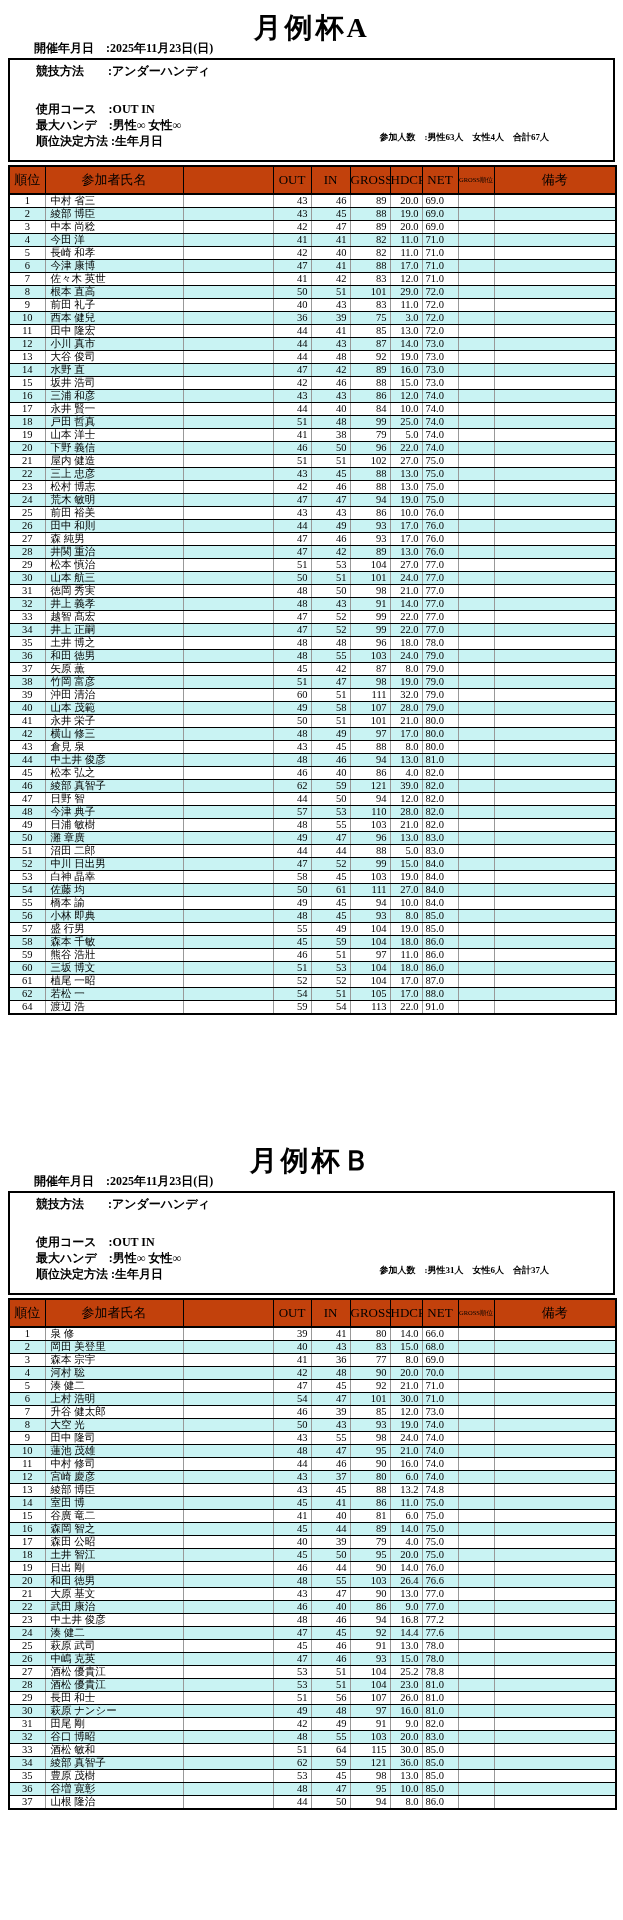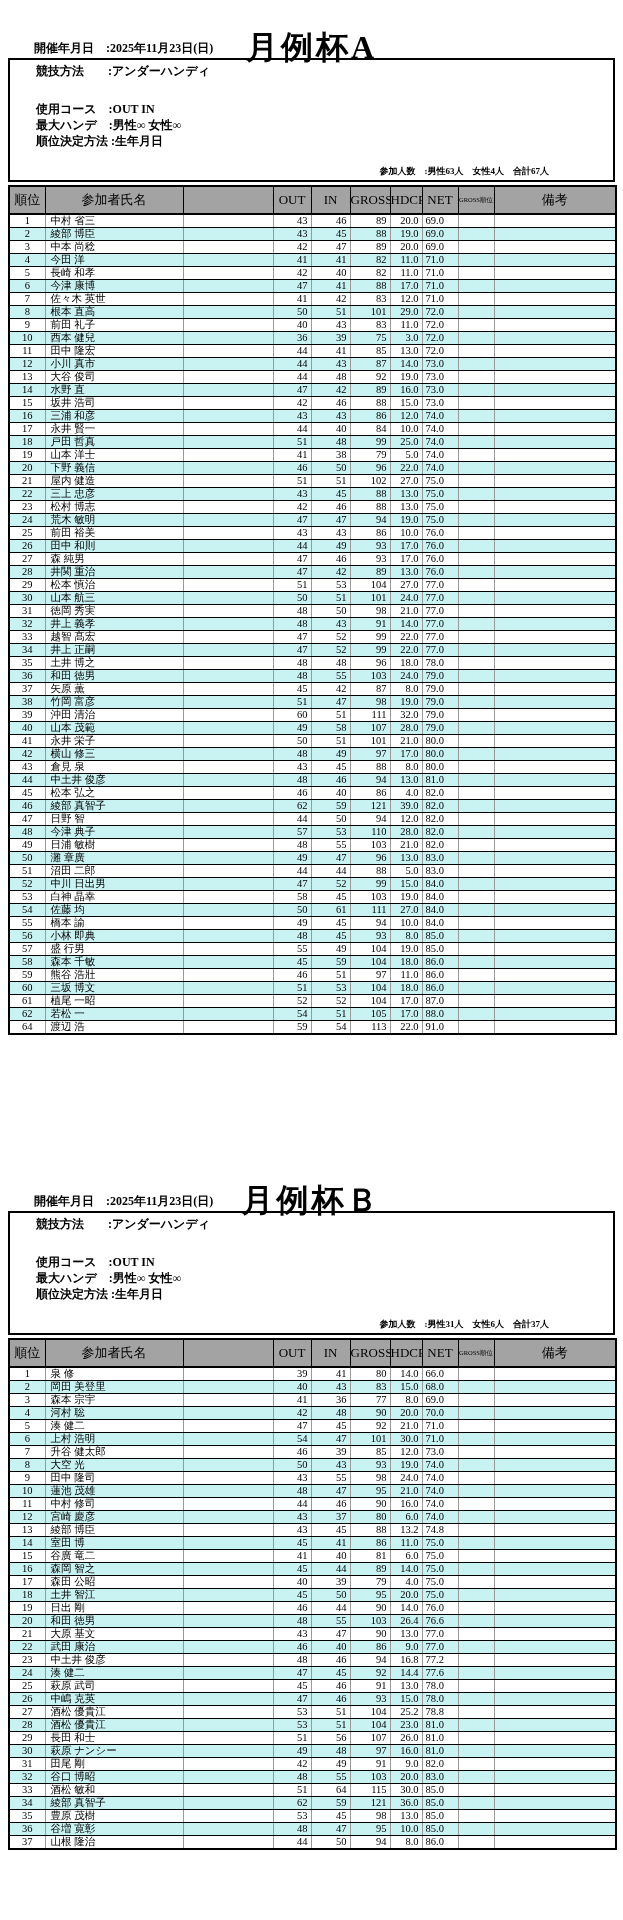"月例杯А" .doc-title { font-size: 32px -> 28px; padding-top: 26px -> 9px }
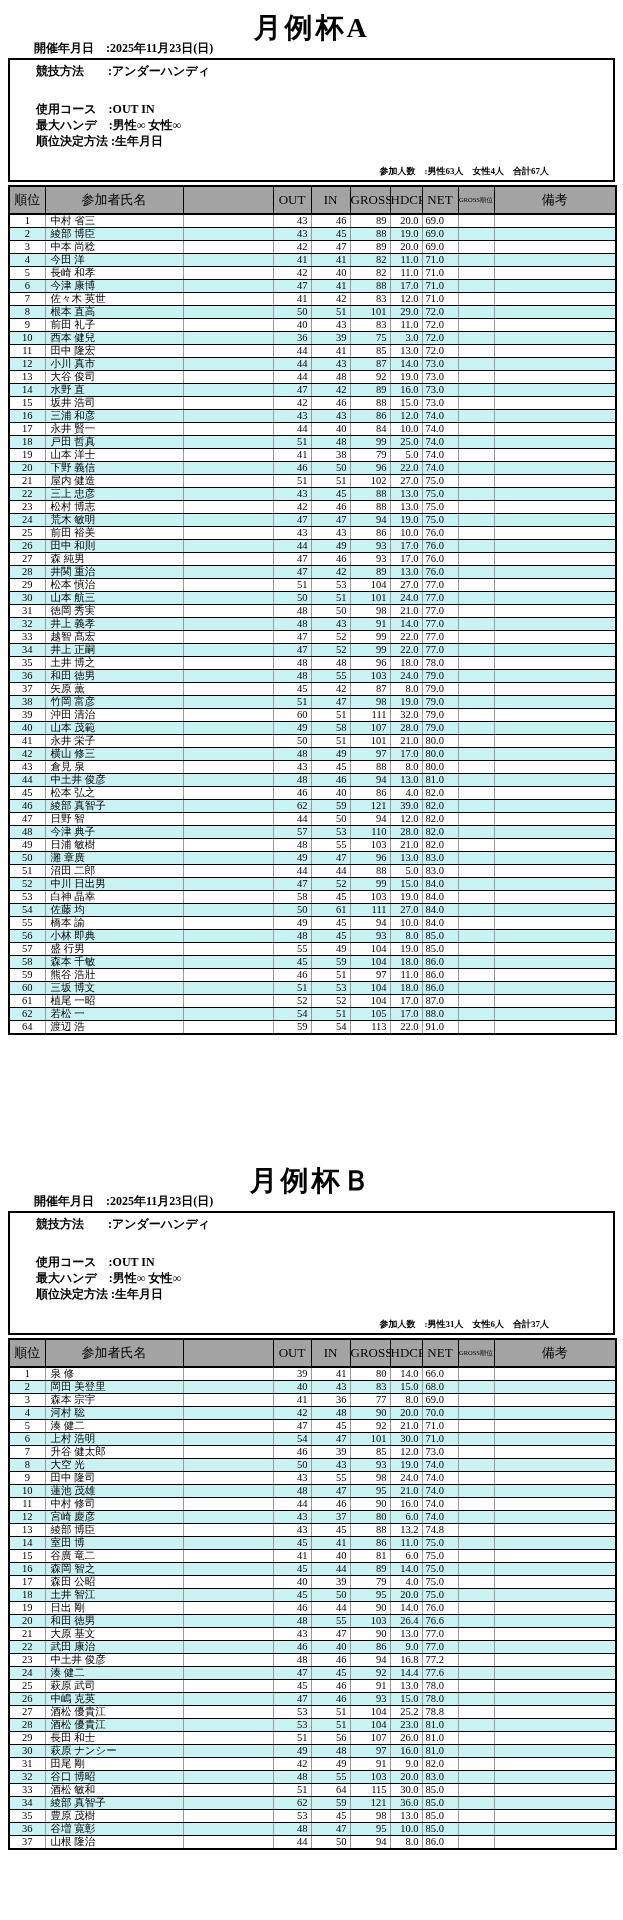"競技方法 :アンダーハンディ" .info-box { height: 124px -> 104px }
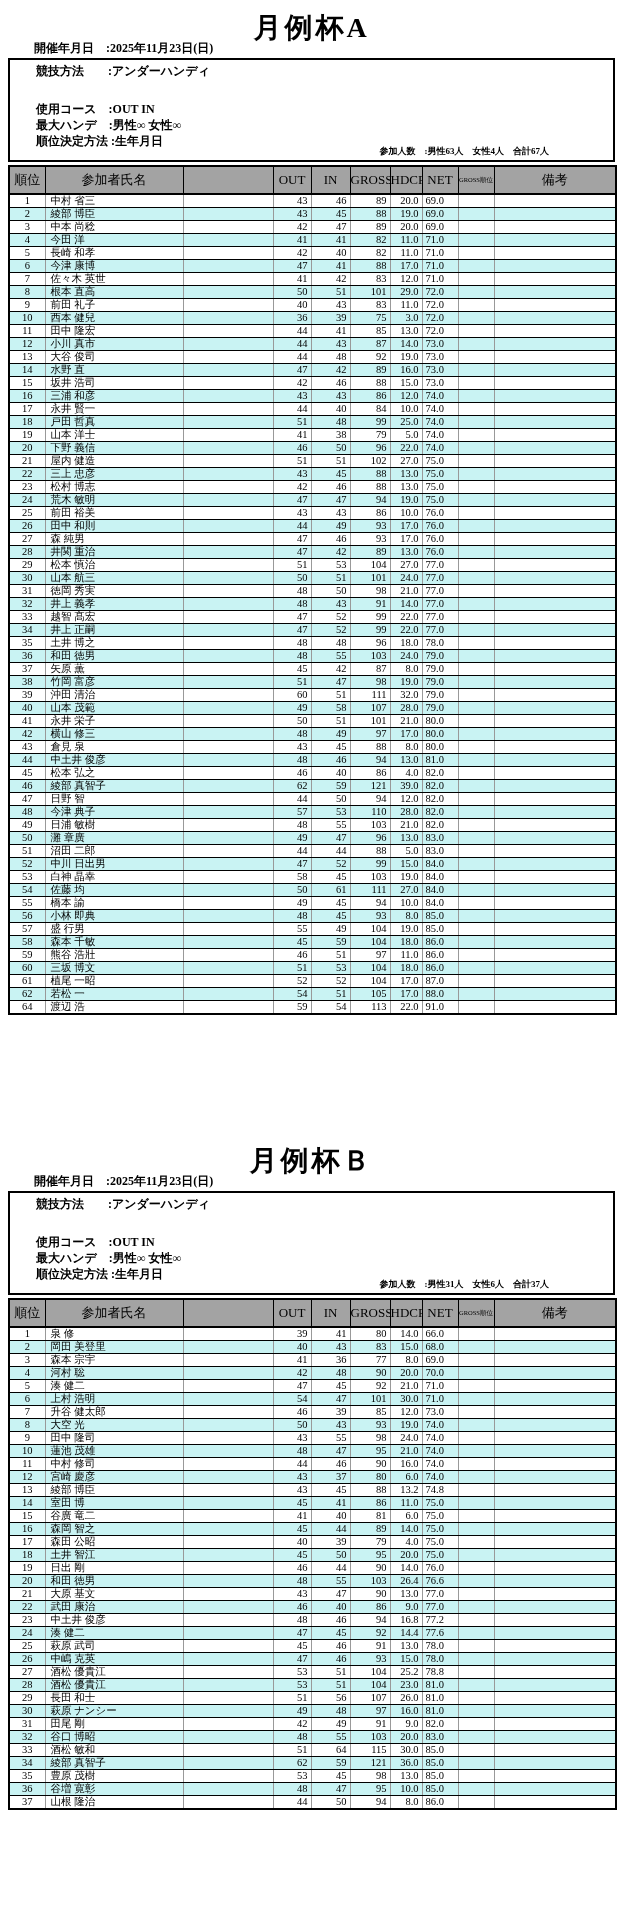"参加人数 :男性63人 女性4人 合計67人" .participants { bottom: 2px -> 16px }
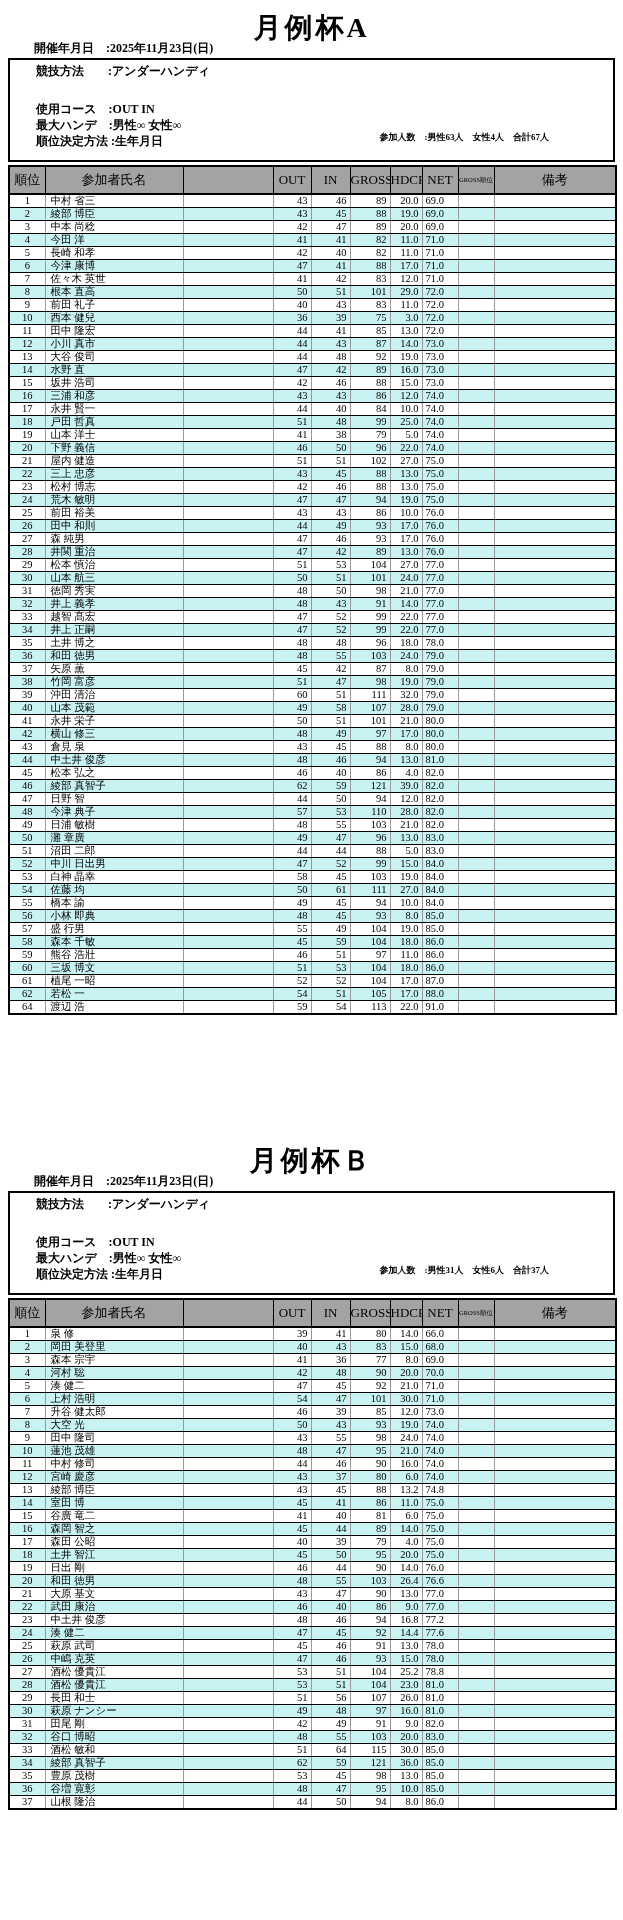"順位" .results th { background: #a3a3a3 -> #c2410c }
